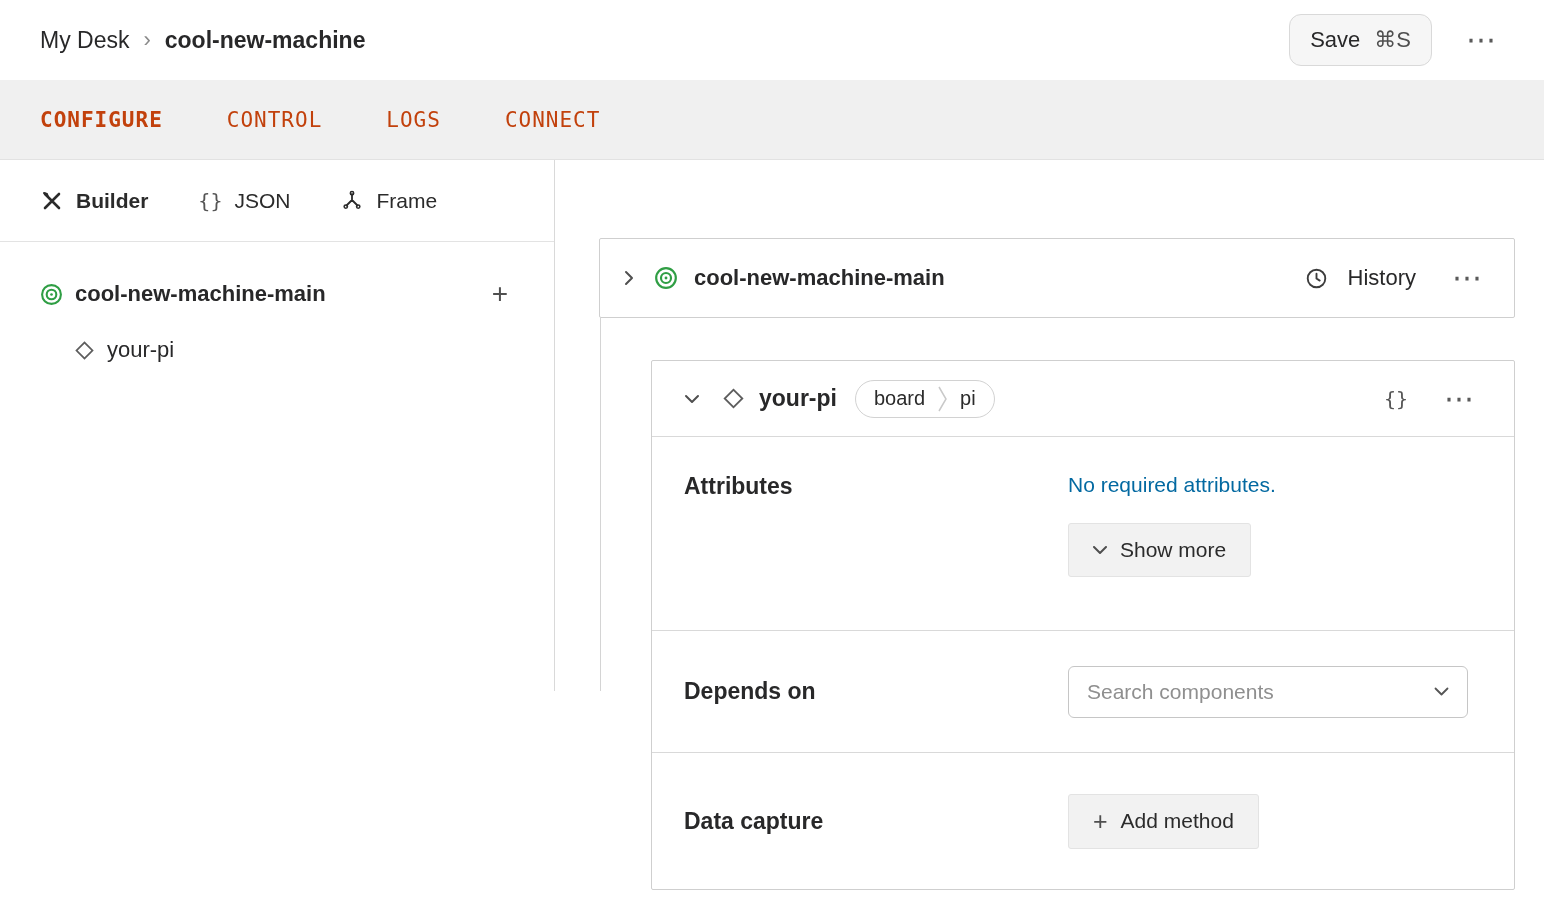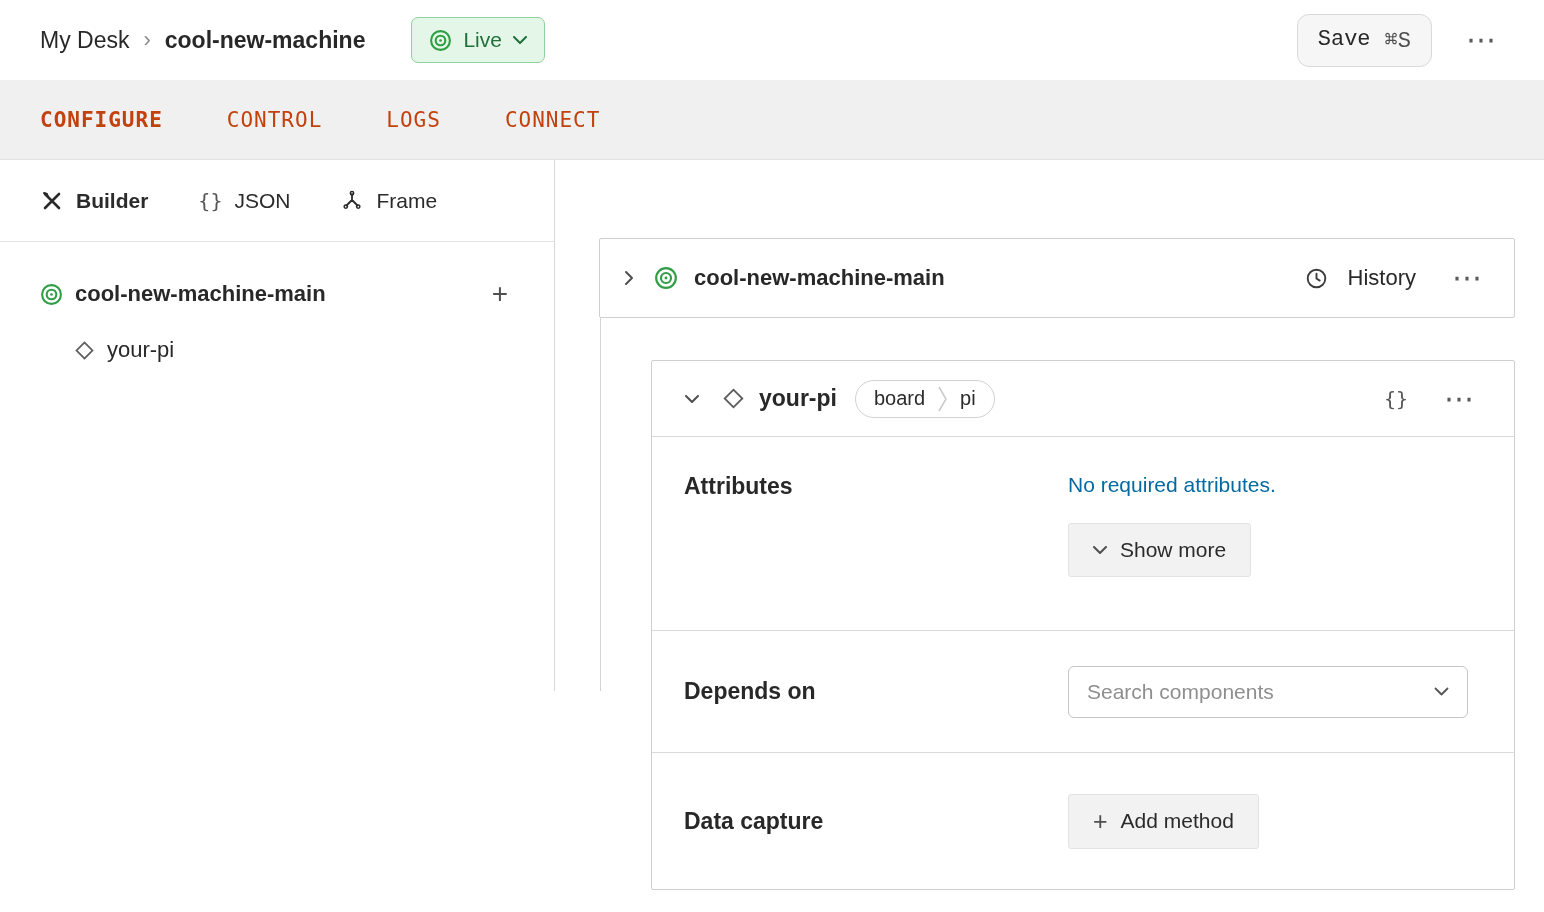"Live" div.live-badge { html: <div> <span> <svg> <circle></circle> <circle></circle> <circle></circle> </svg> </span> <span>Live</span> <span> <svg> <path></path> </svg> </span> </div> -> none }
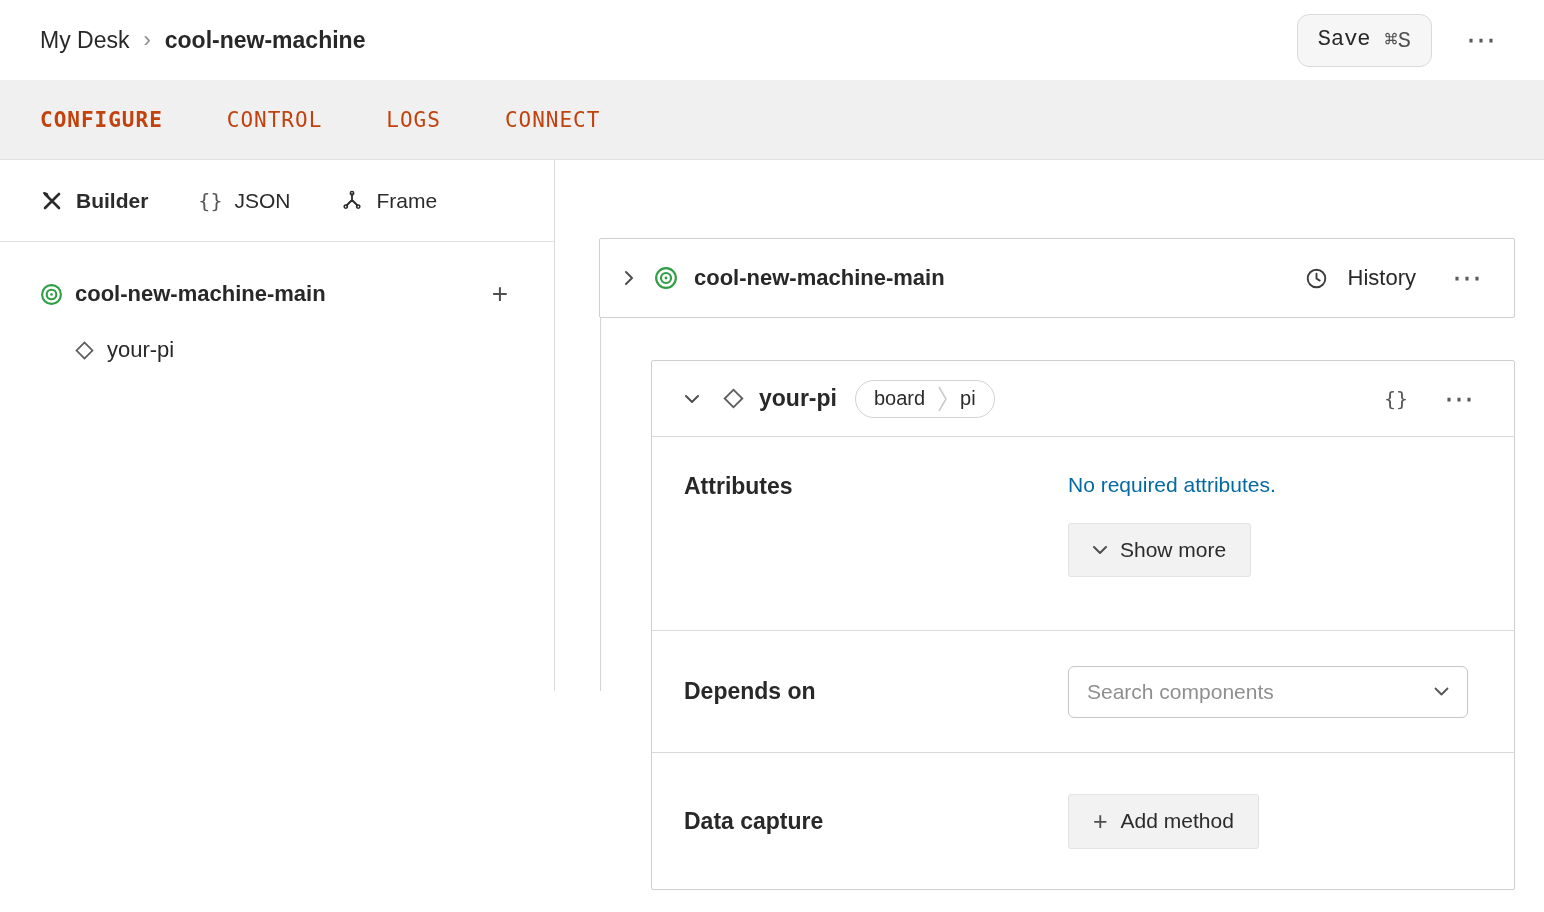"Save" .save-btn { font-family: Liberation Mono, monospace -> Liberation Sans, sans-serif }
